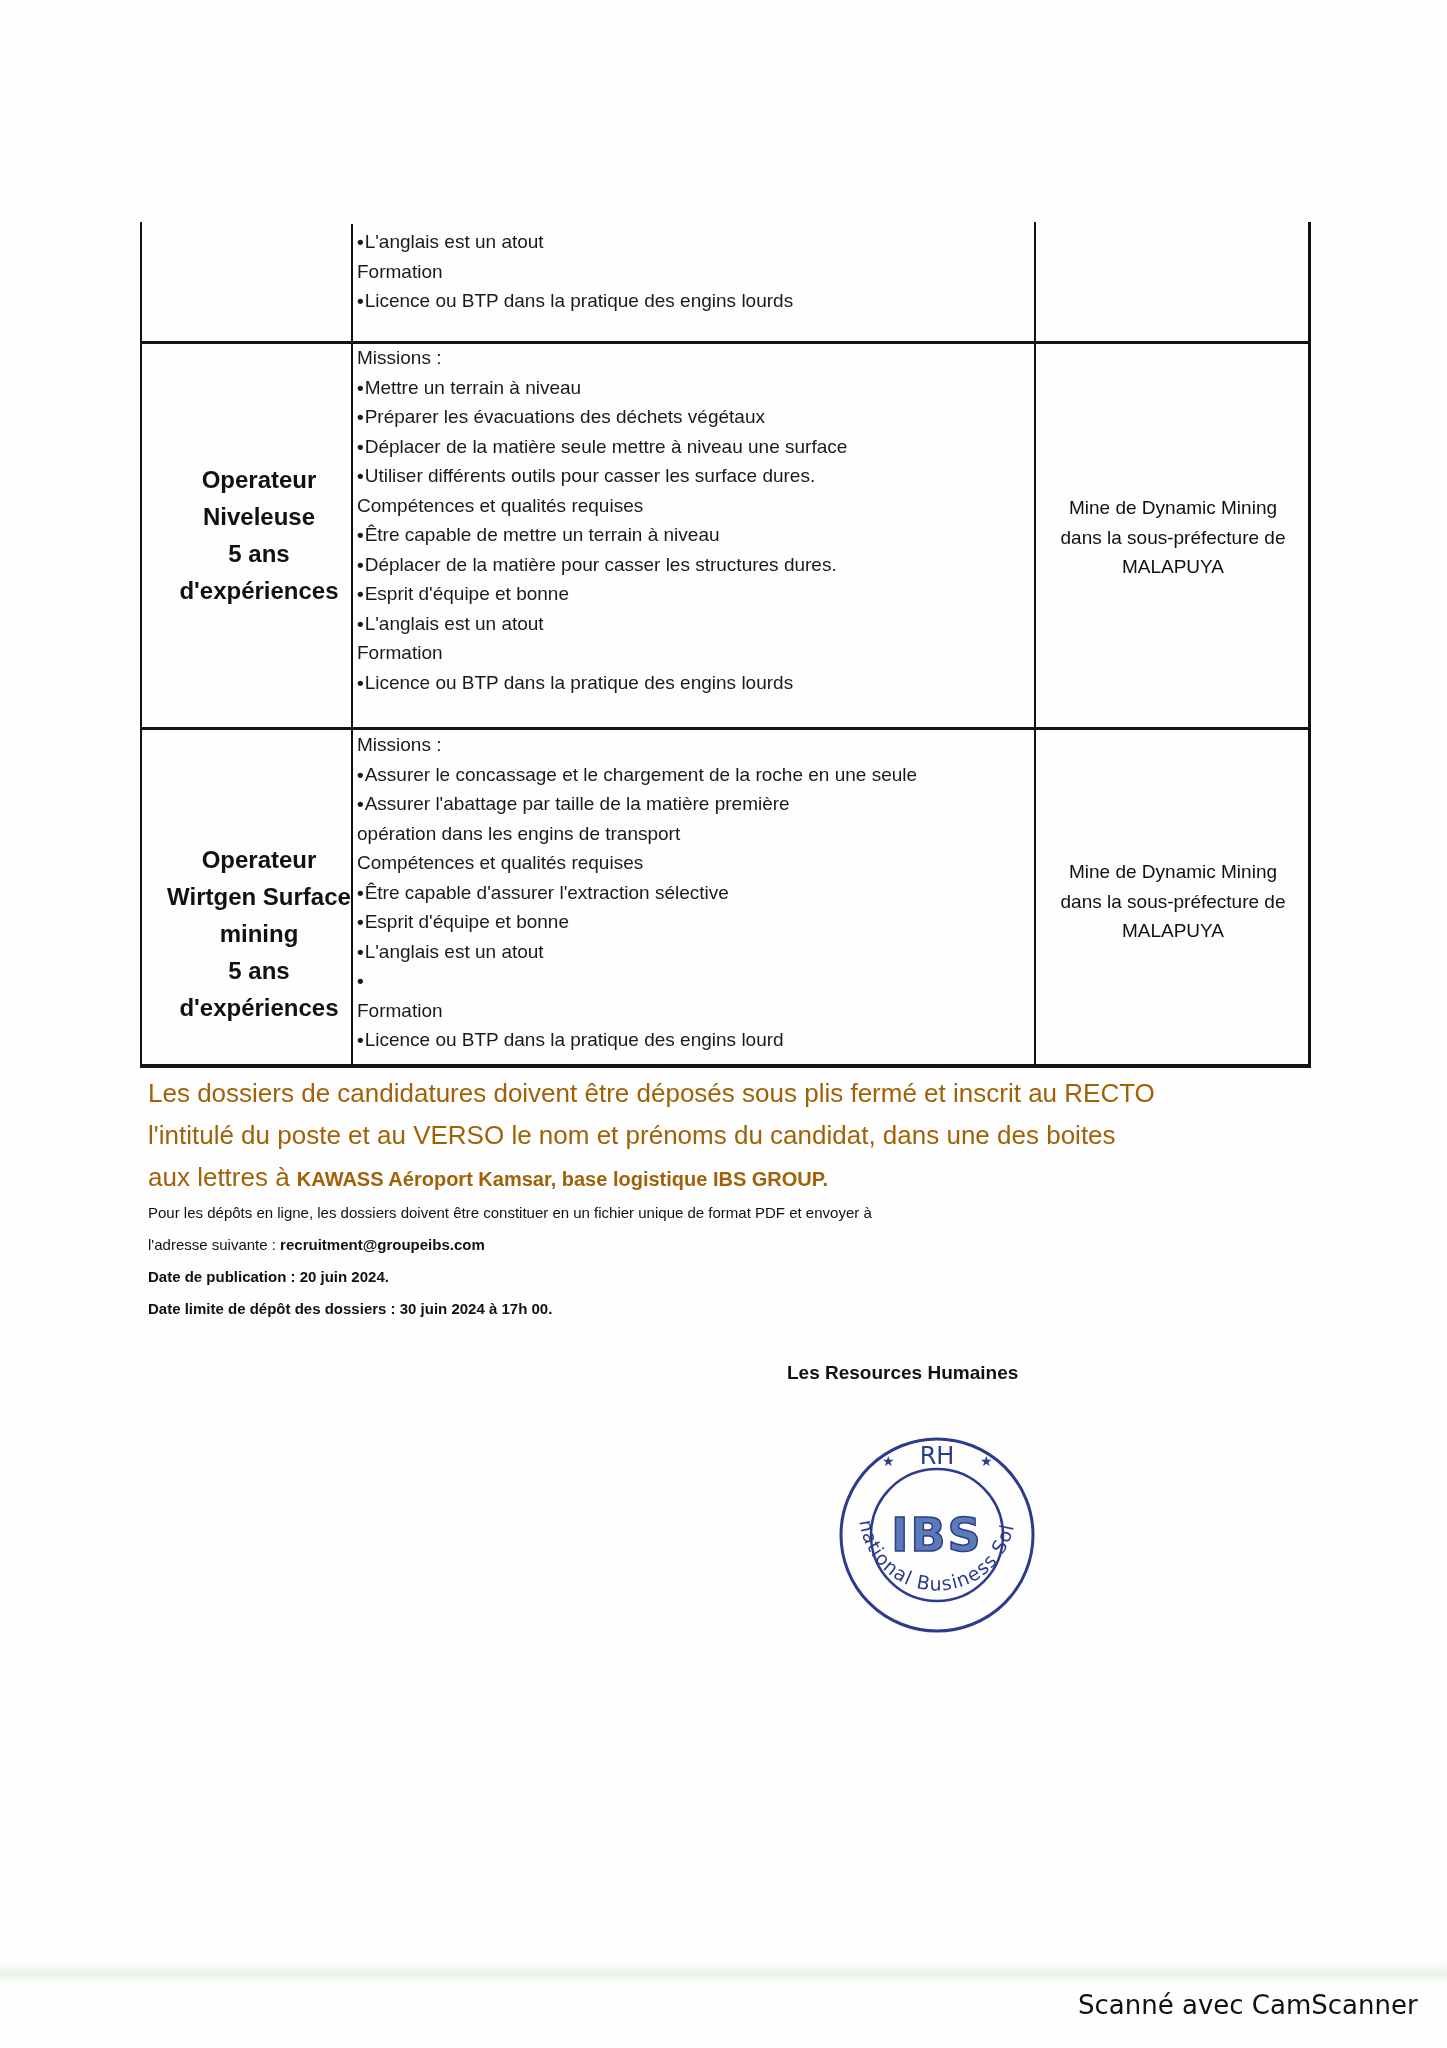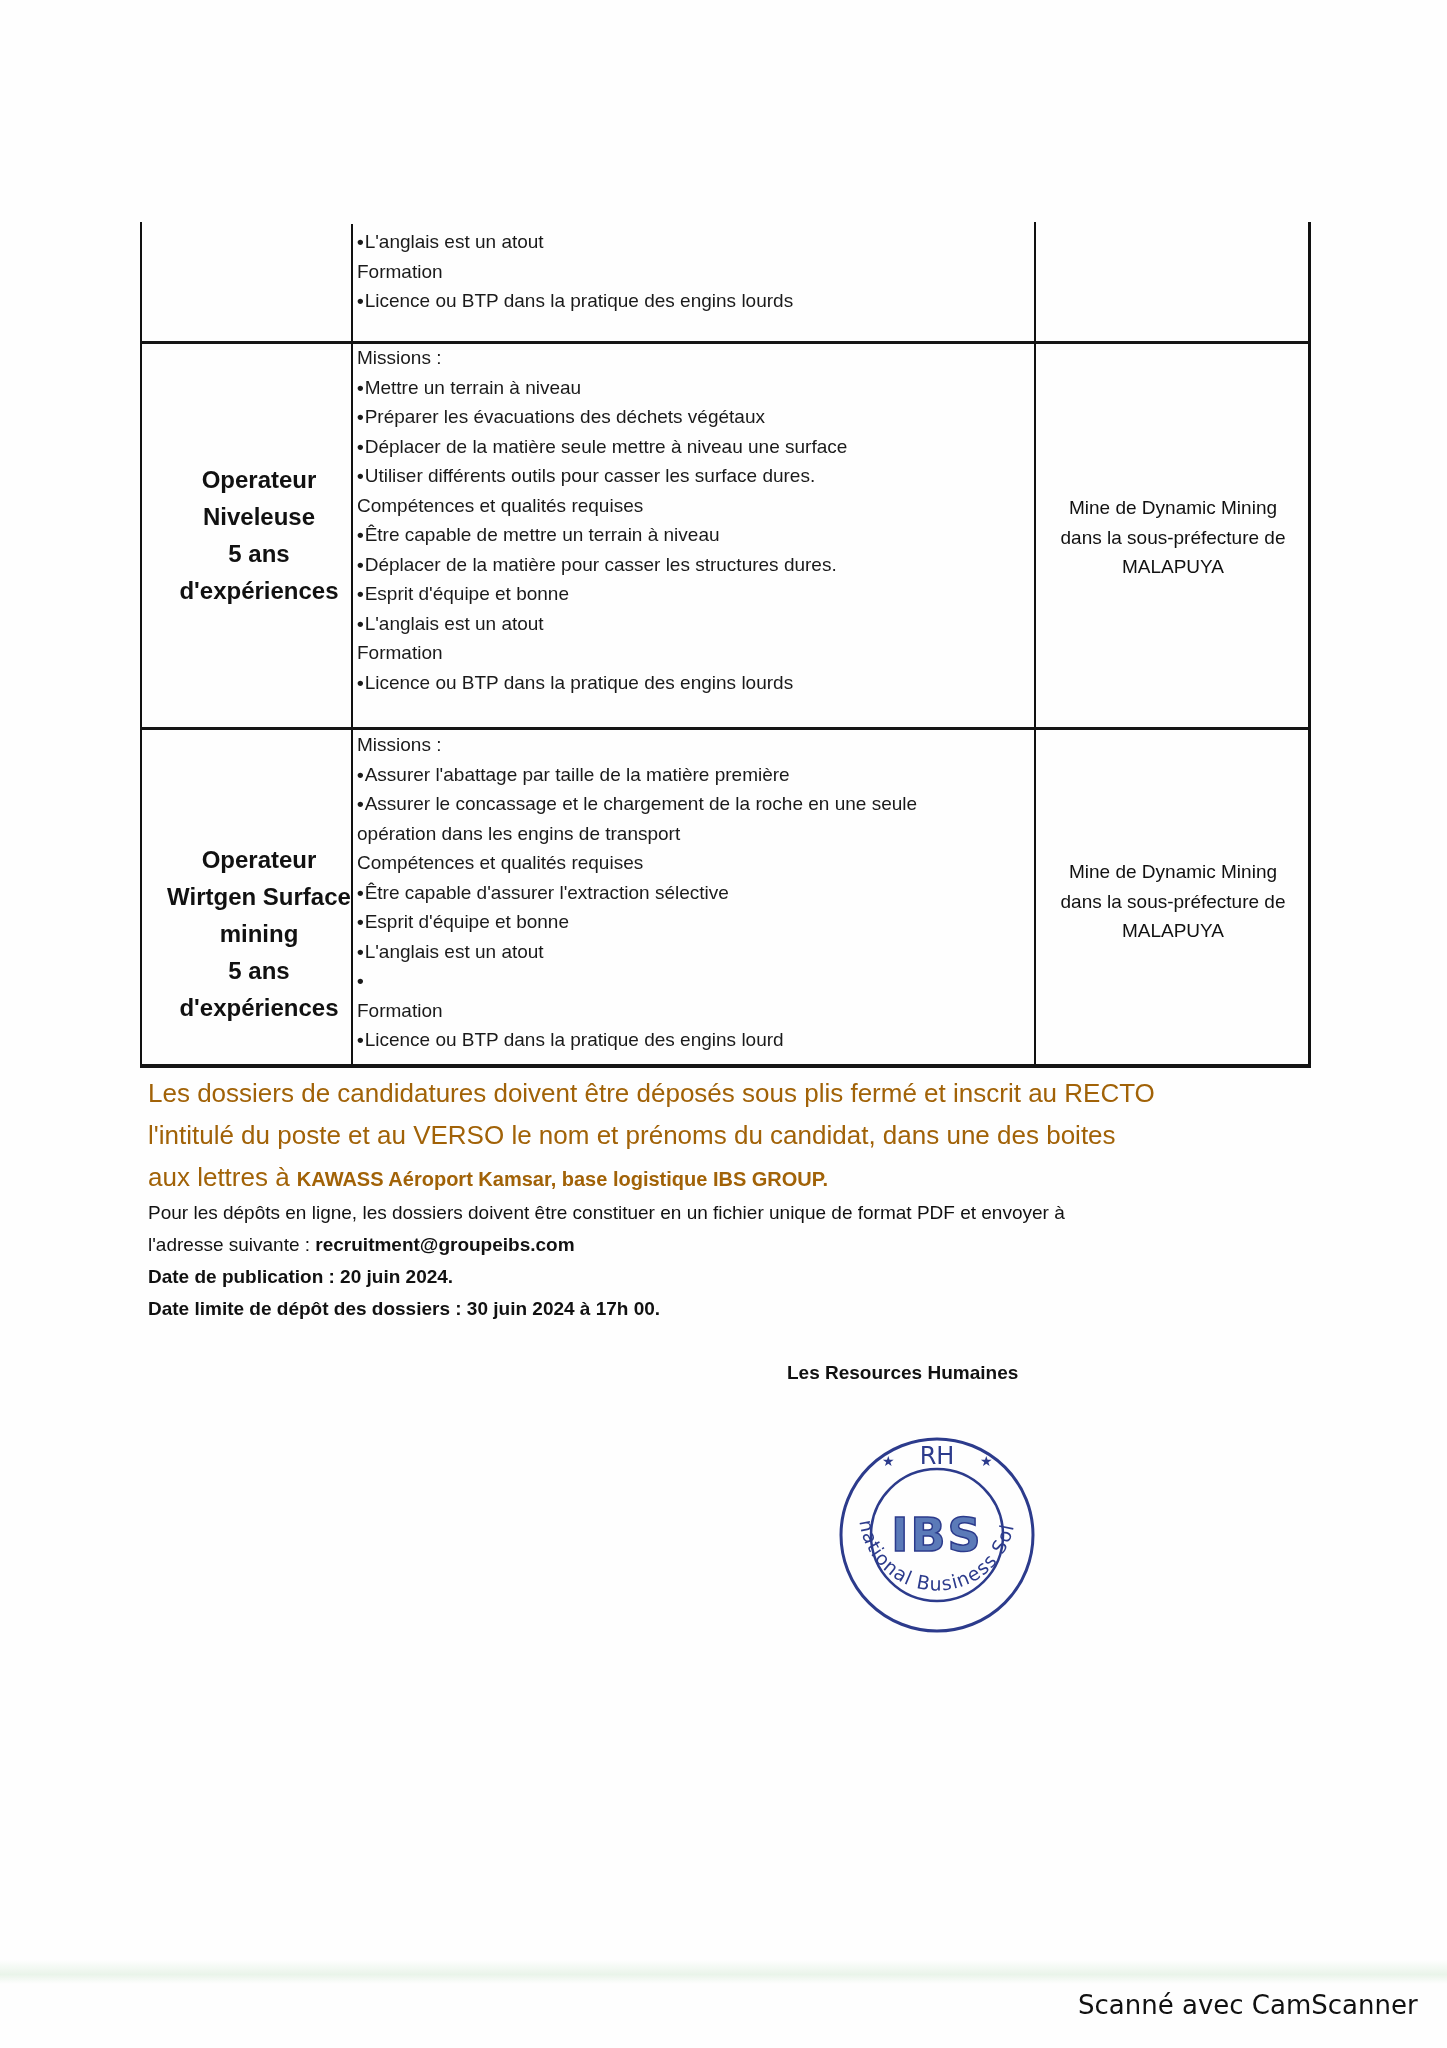"Assurer l'abattage par taille de" div.bullet { order: before "Assurer le concassage et le" -> after "Assurer le concassage et le" }
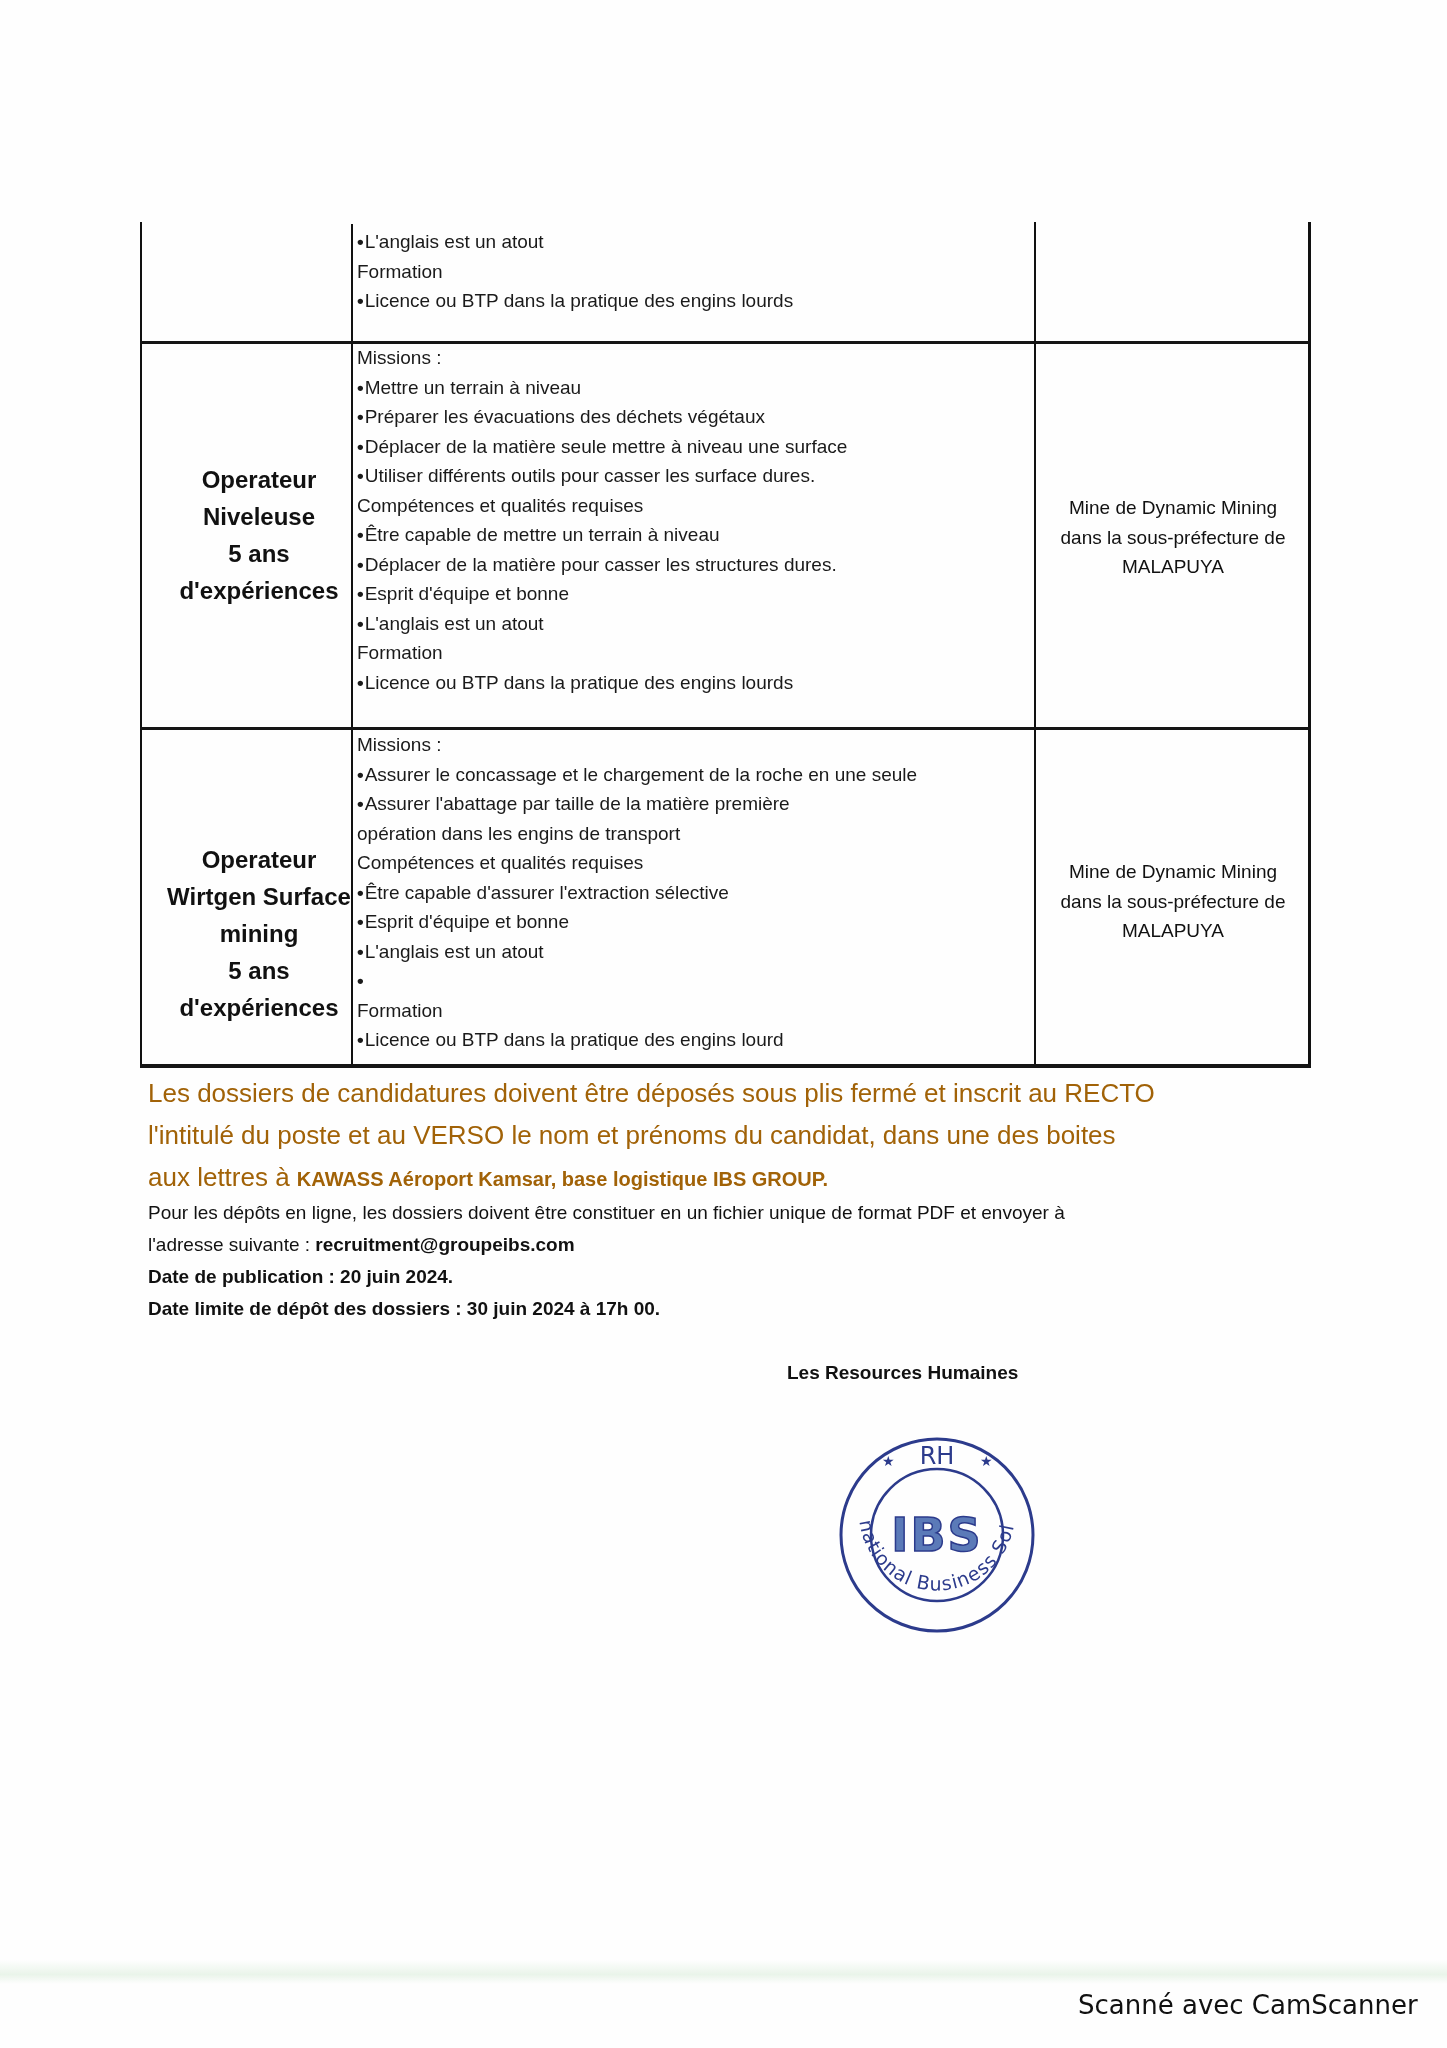"Pour les dépôts en ligne," .small { font-size: 19px -> 15px }
